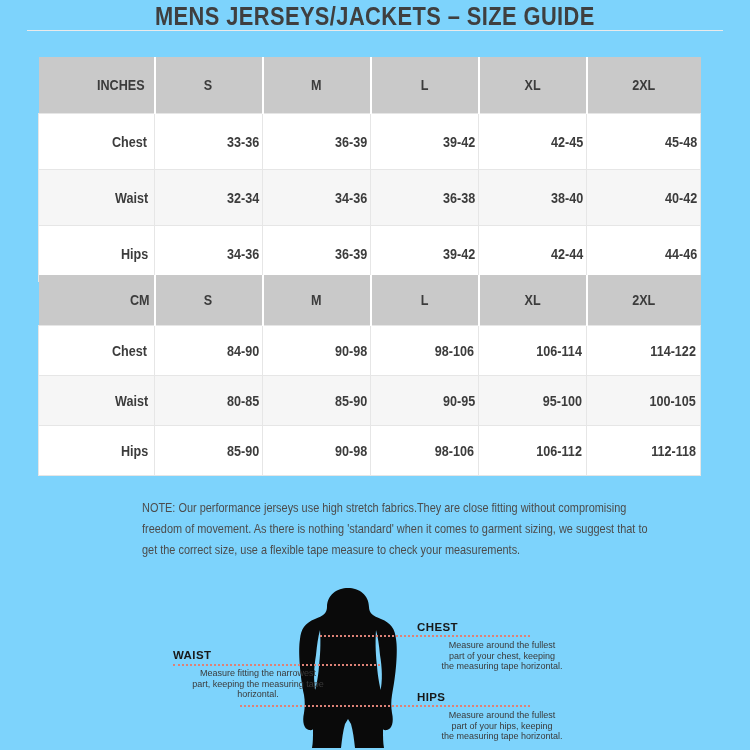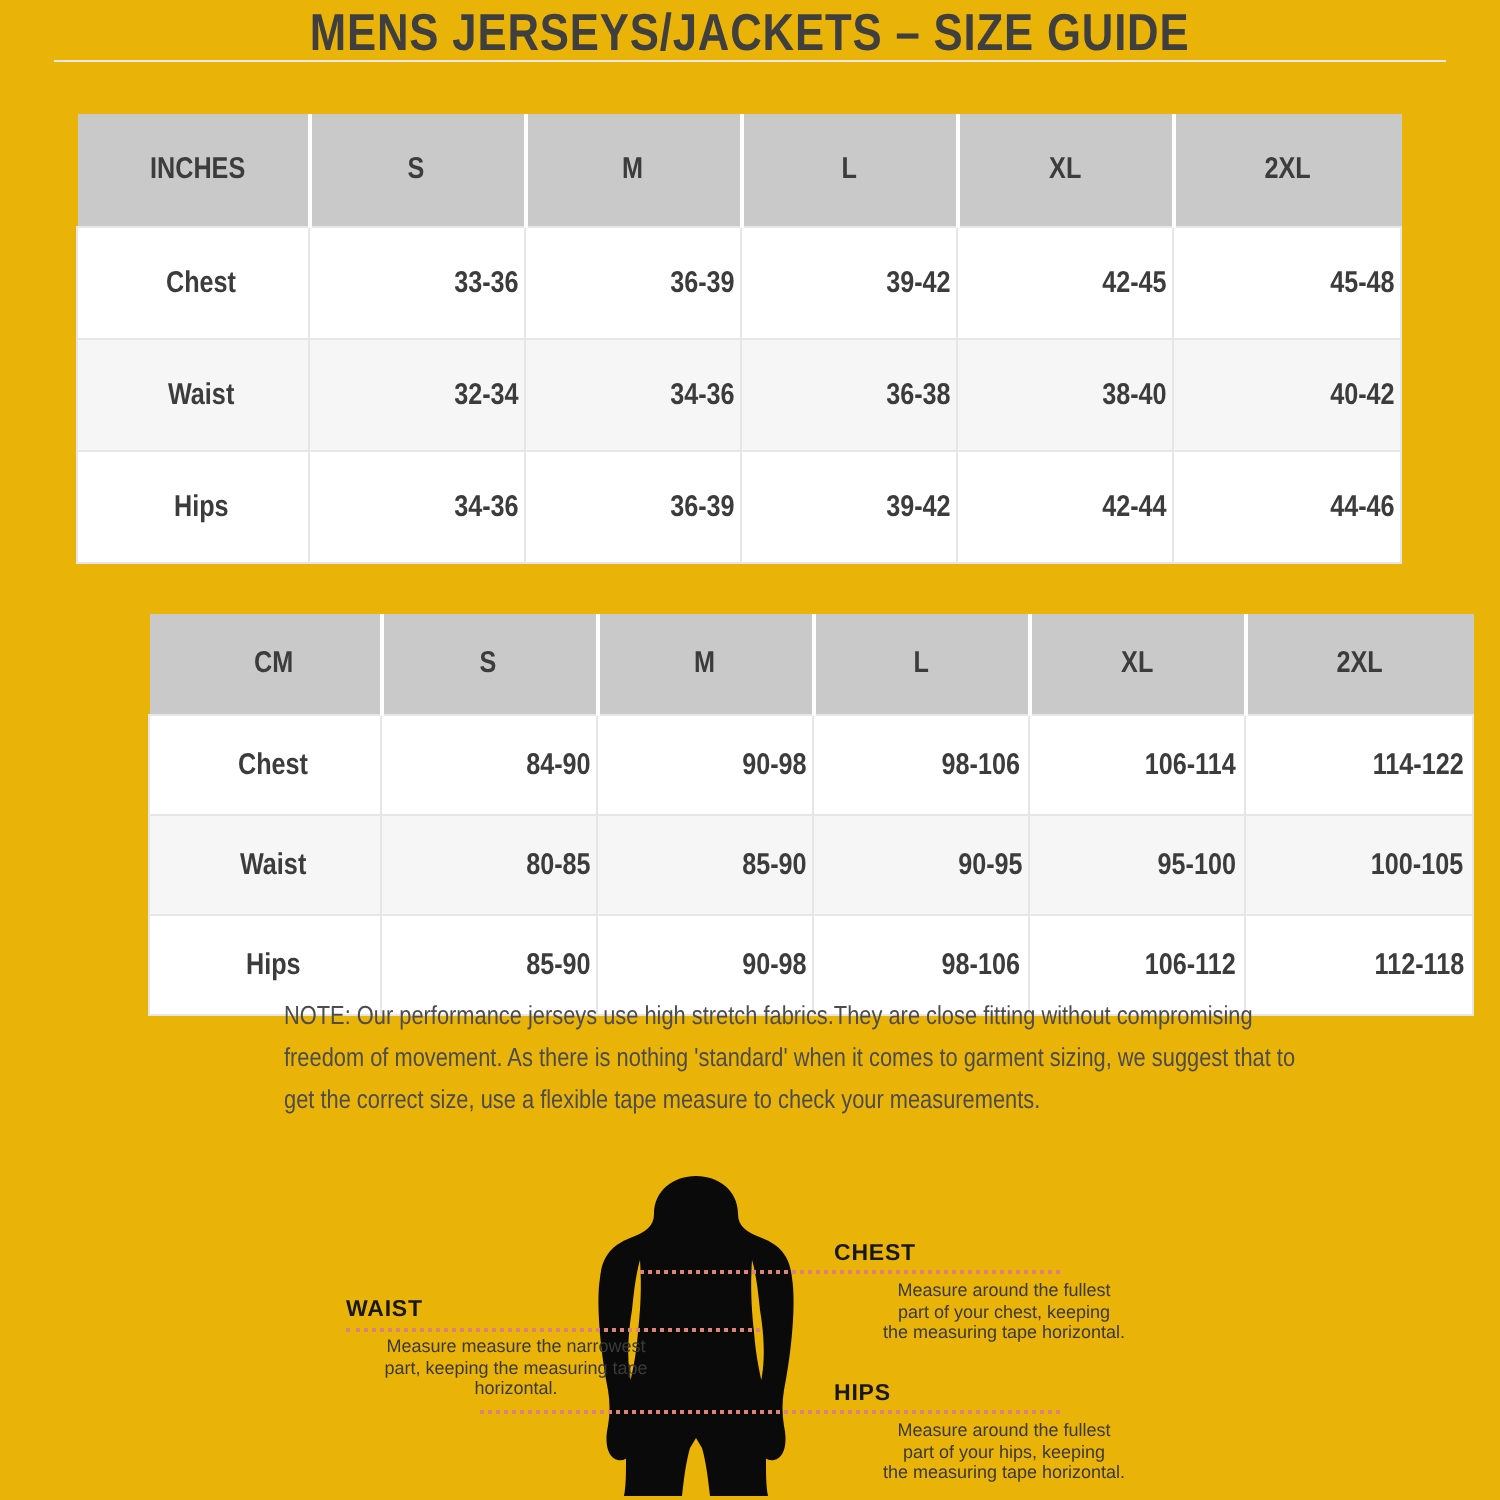"MENS JERSEYS/JACKETS – SIZE GUIDE" .page { background: #eab308 -> #7dd3fc }
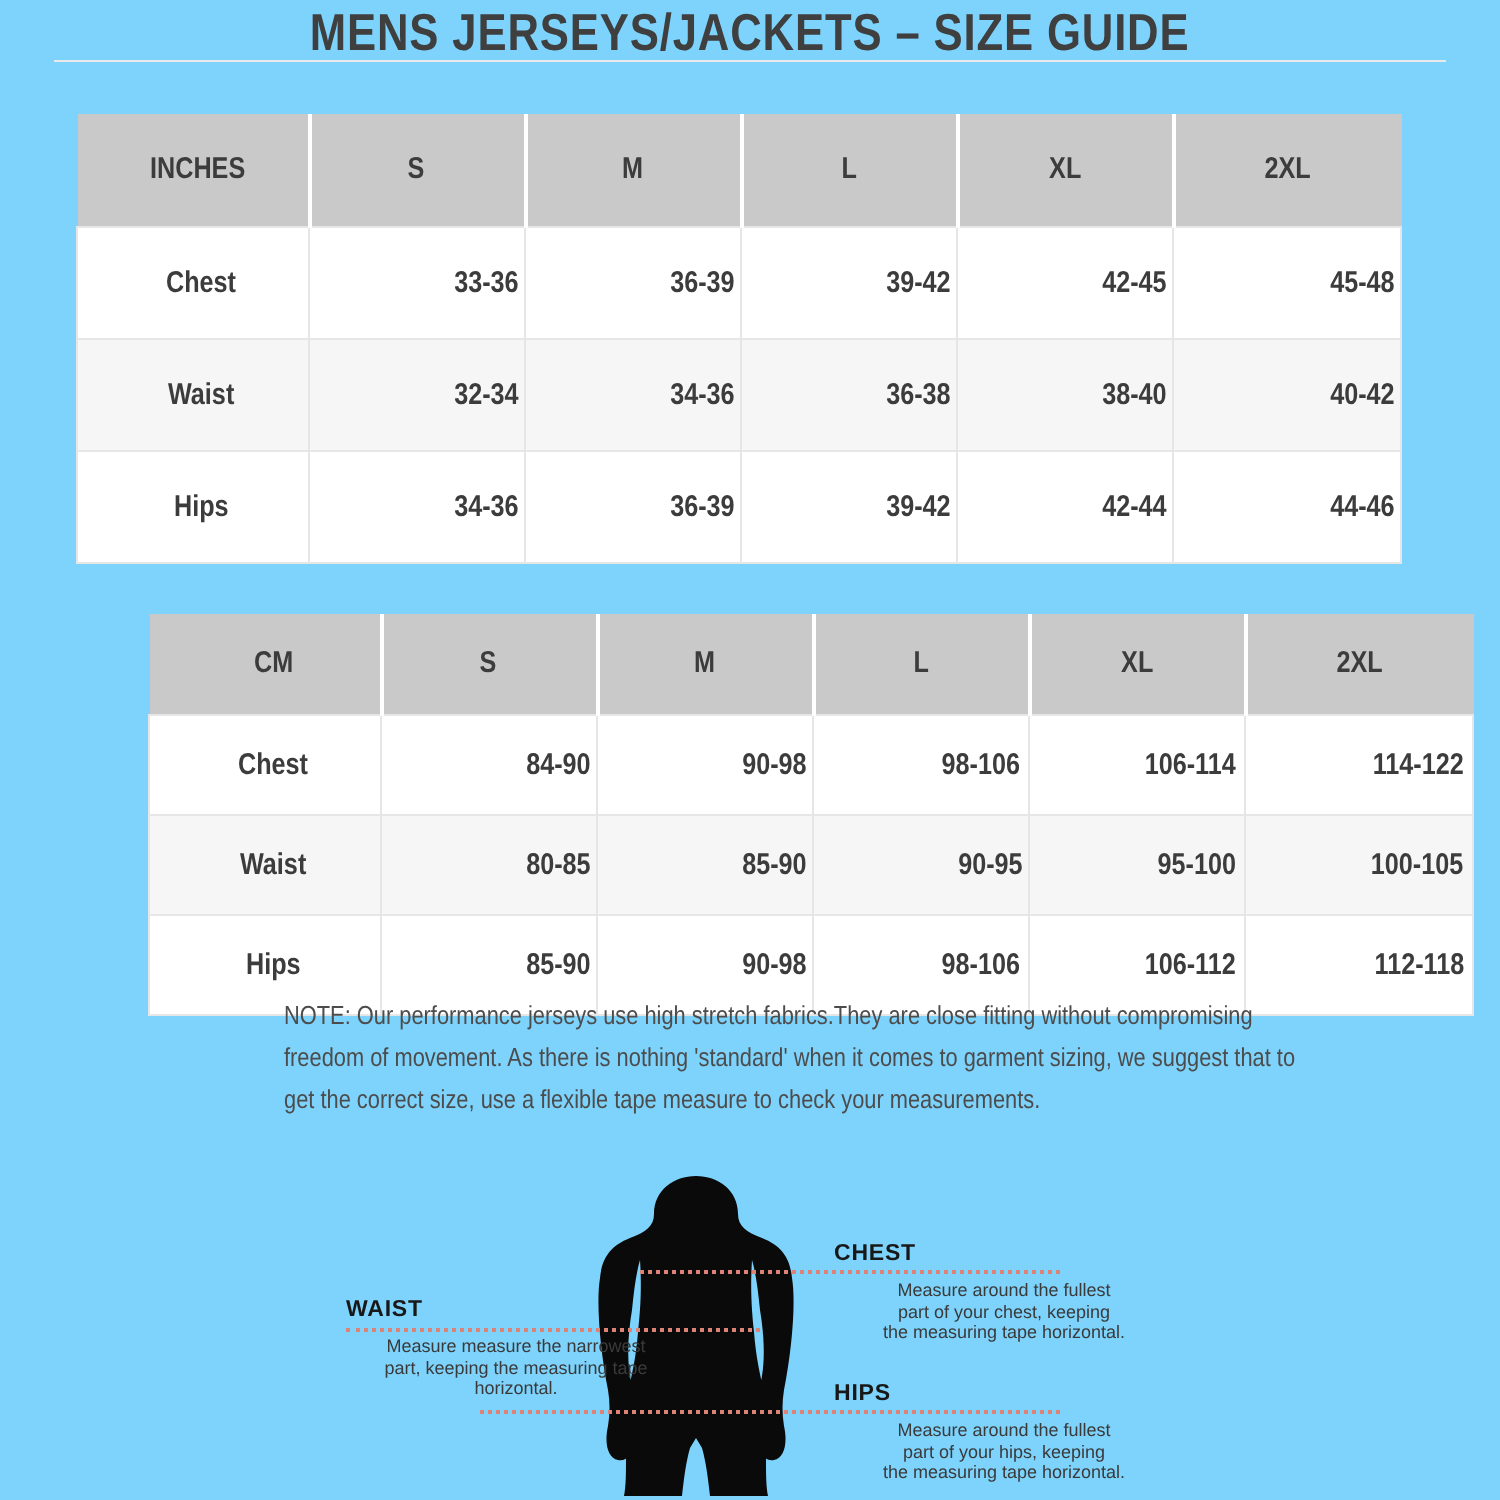"INCHES" .size-table .left { text-align: center -> right }
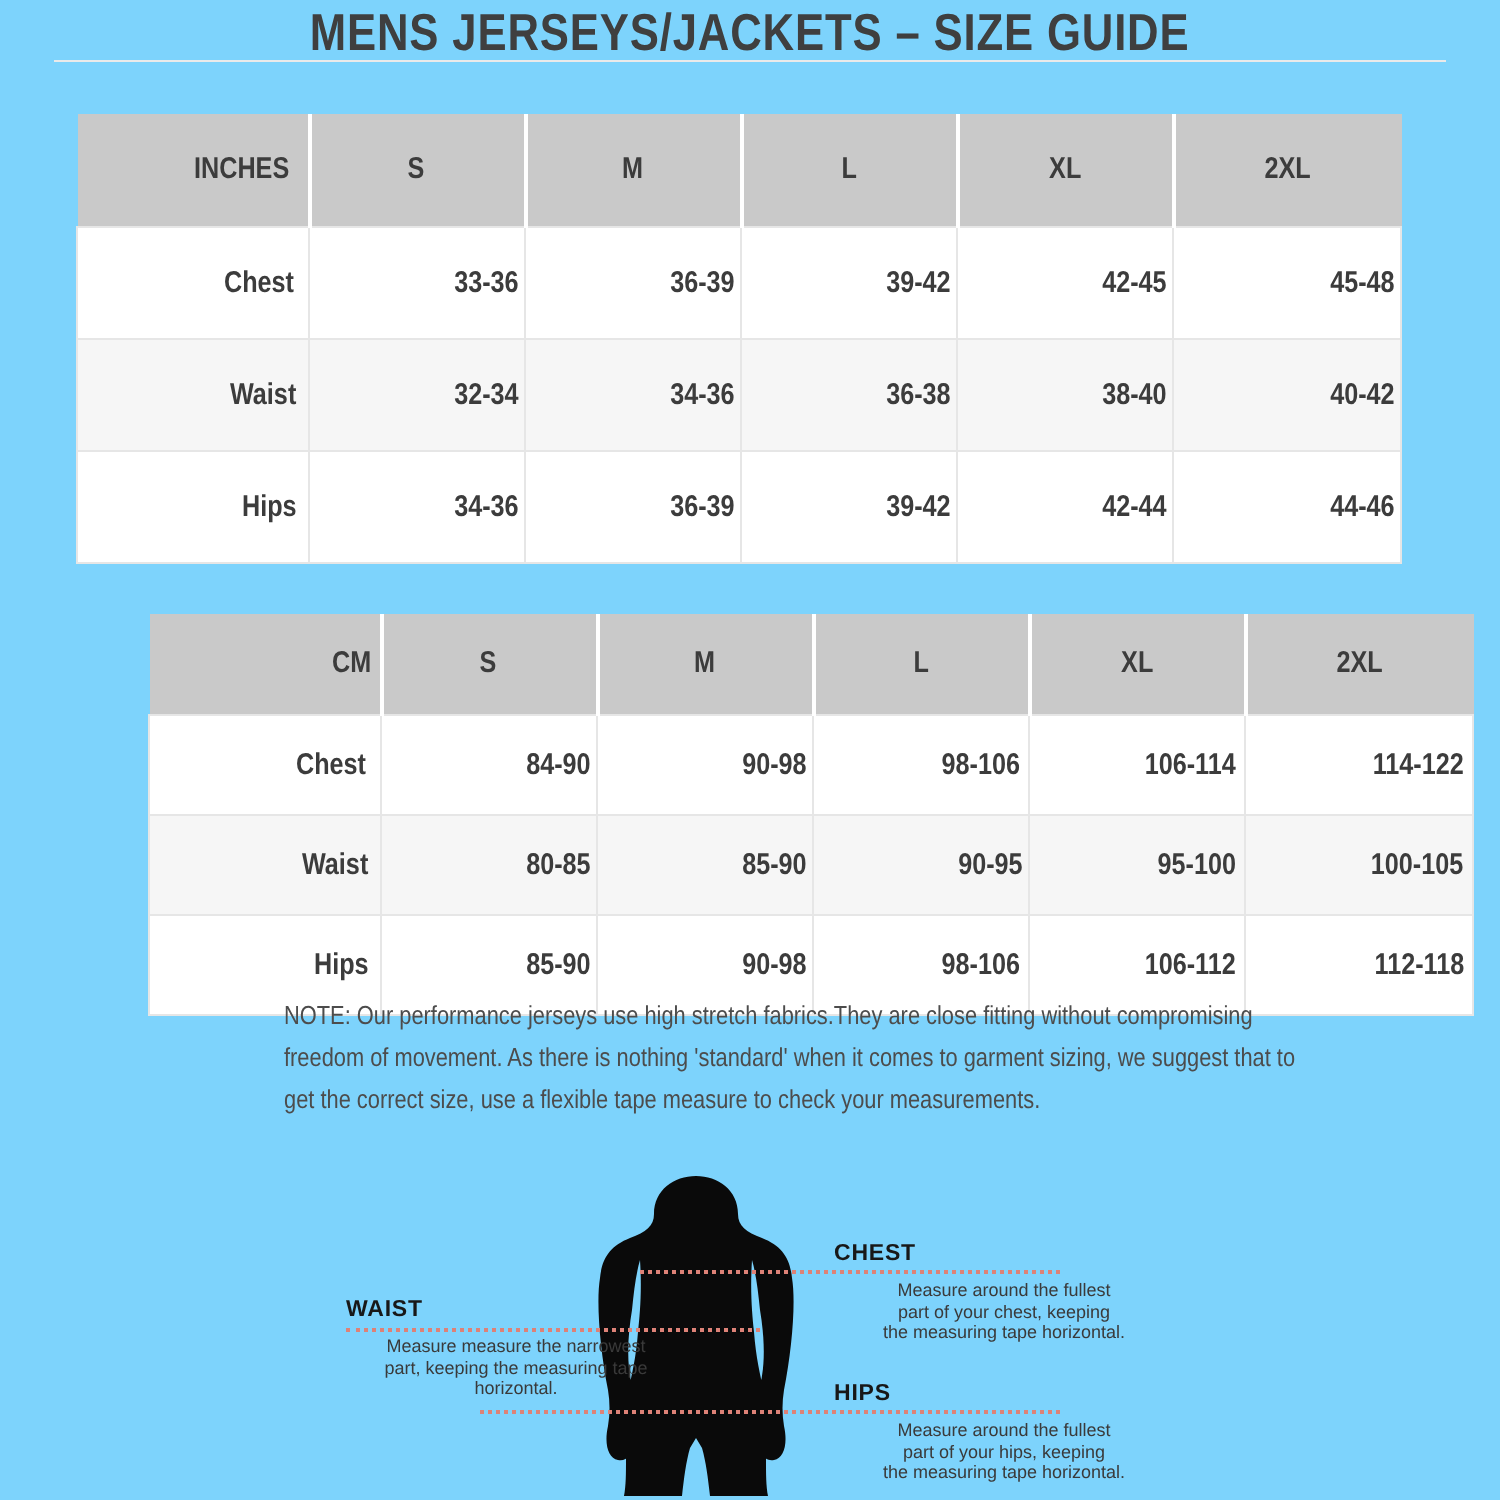"CM" .t2 { margin-left: 36px -> none; top: 307px -> 275px }
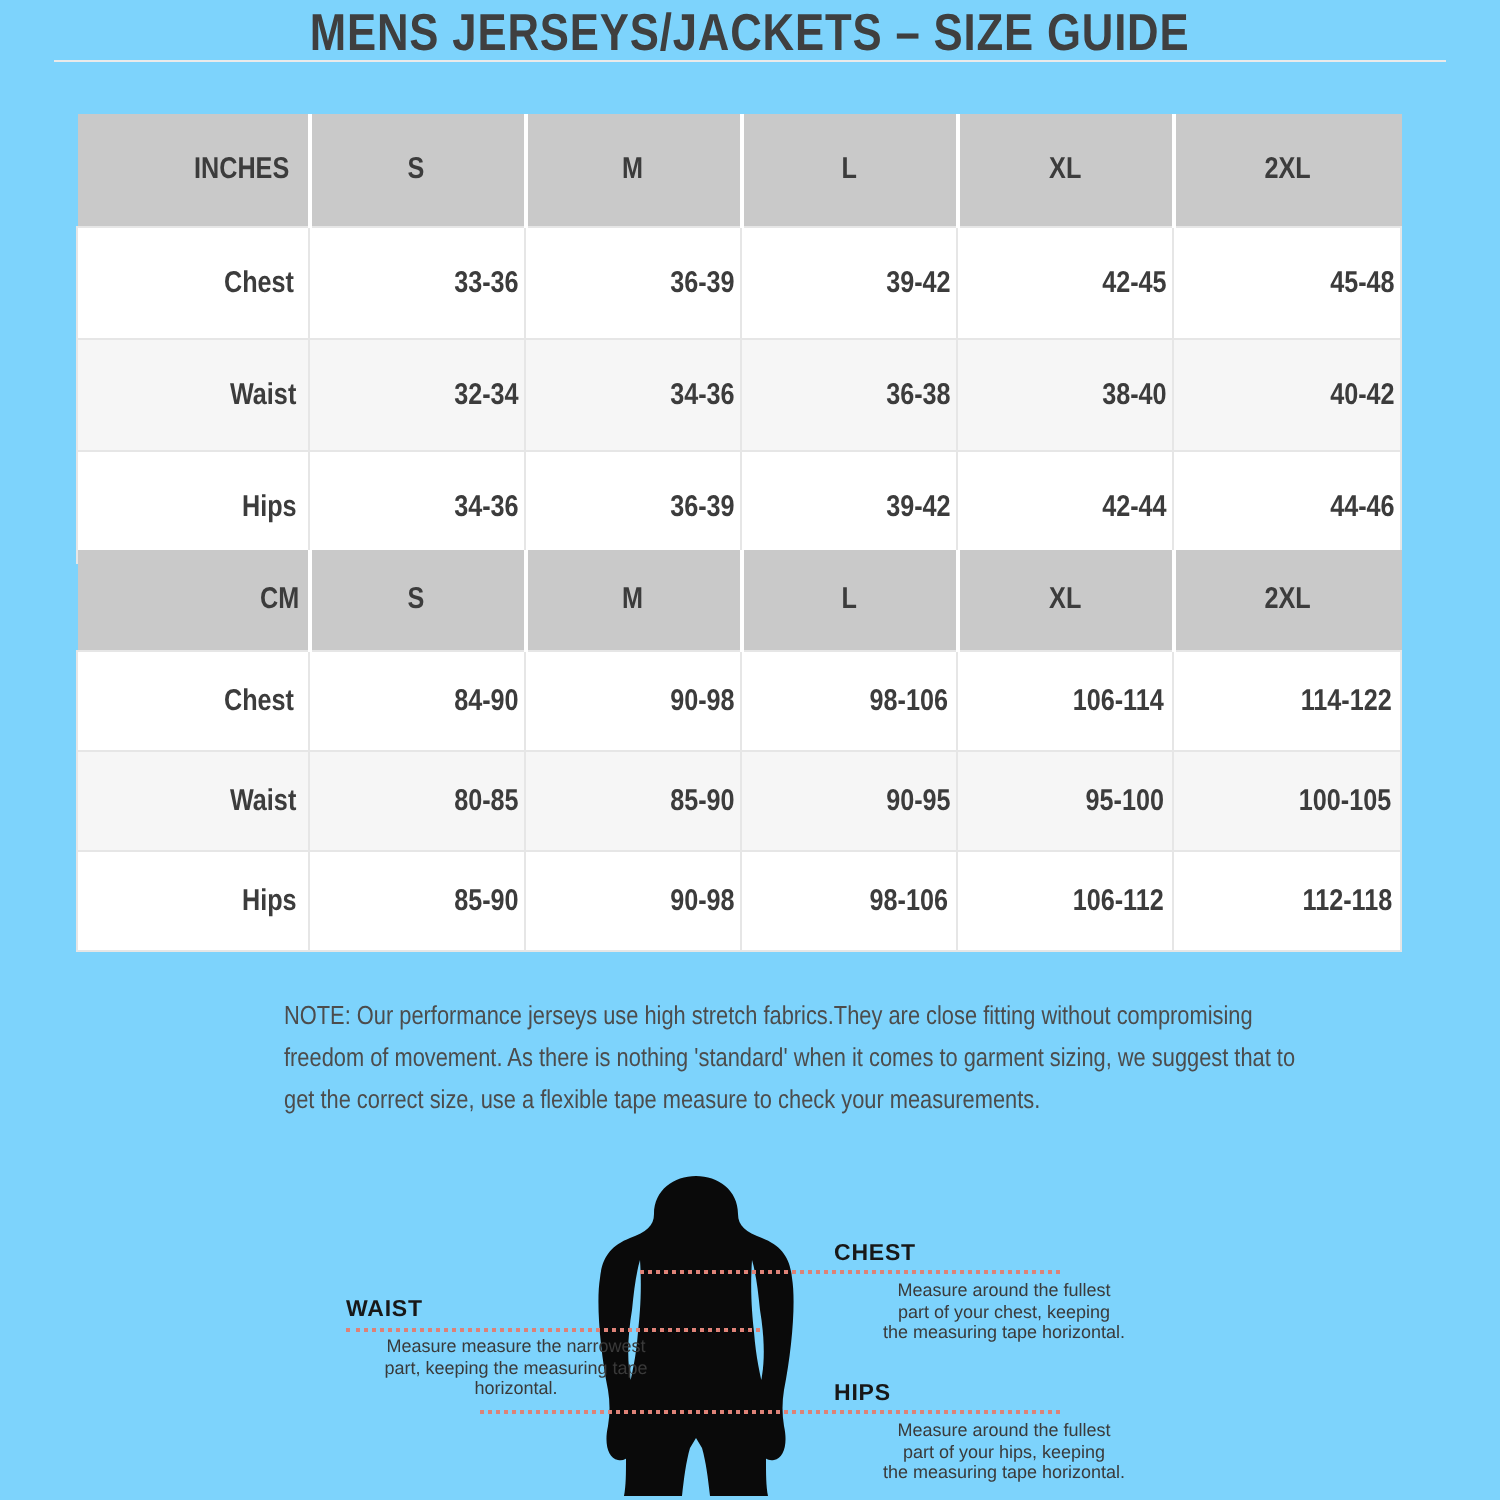"Measure measure the narrowest" p { text: measure -> fitting }
